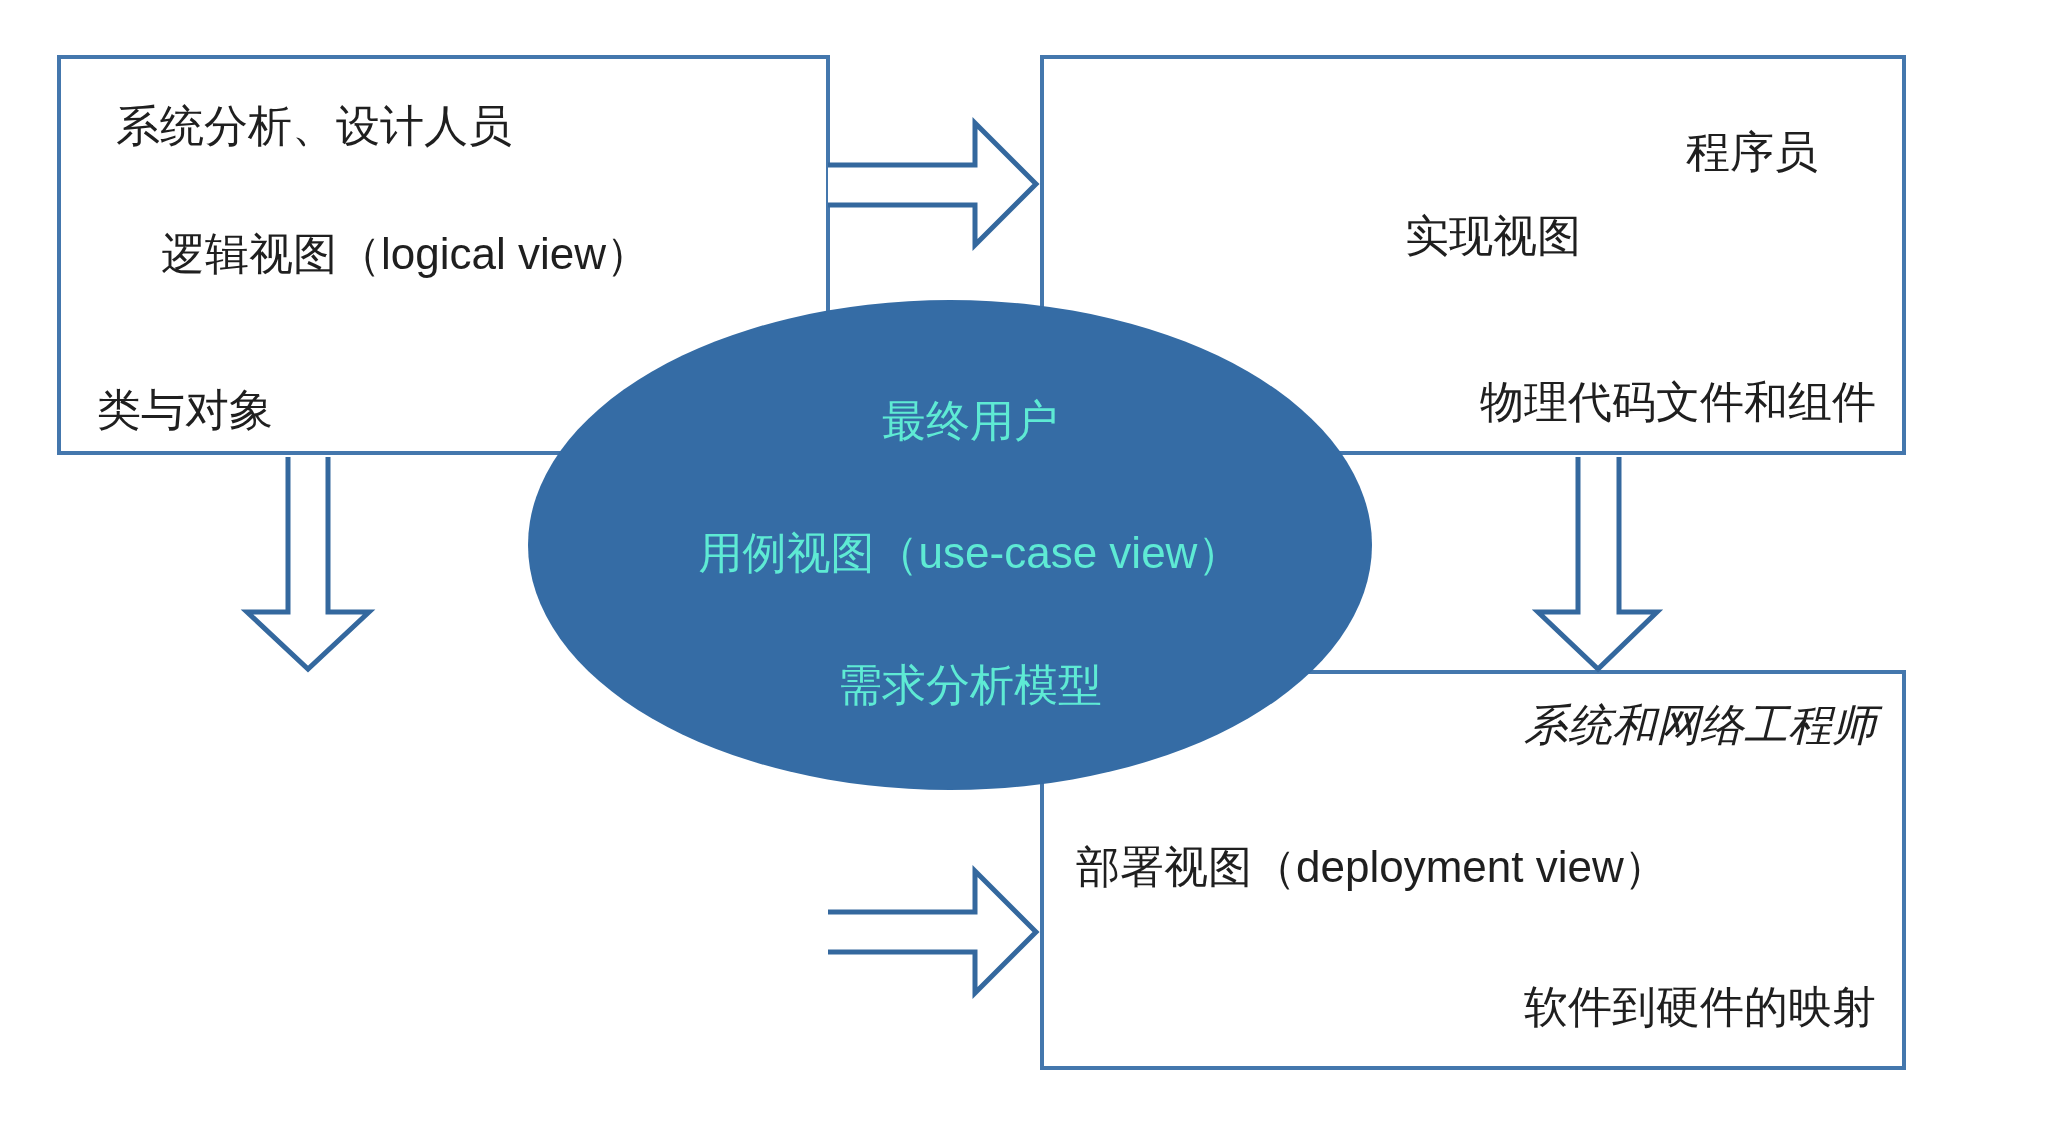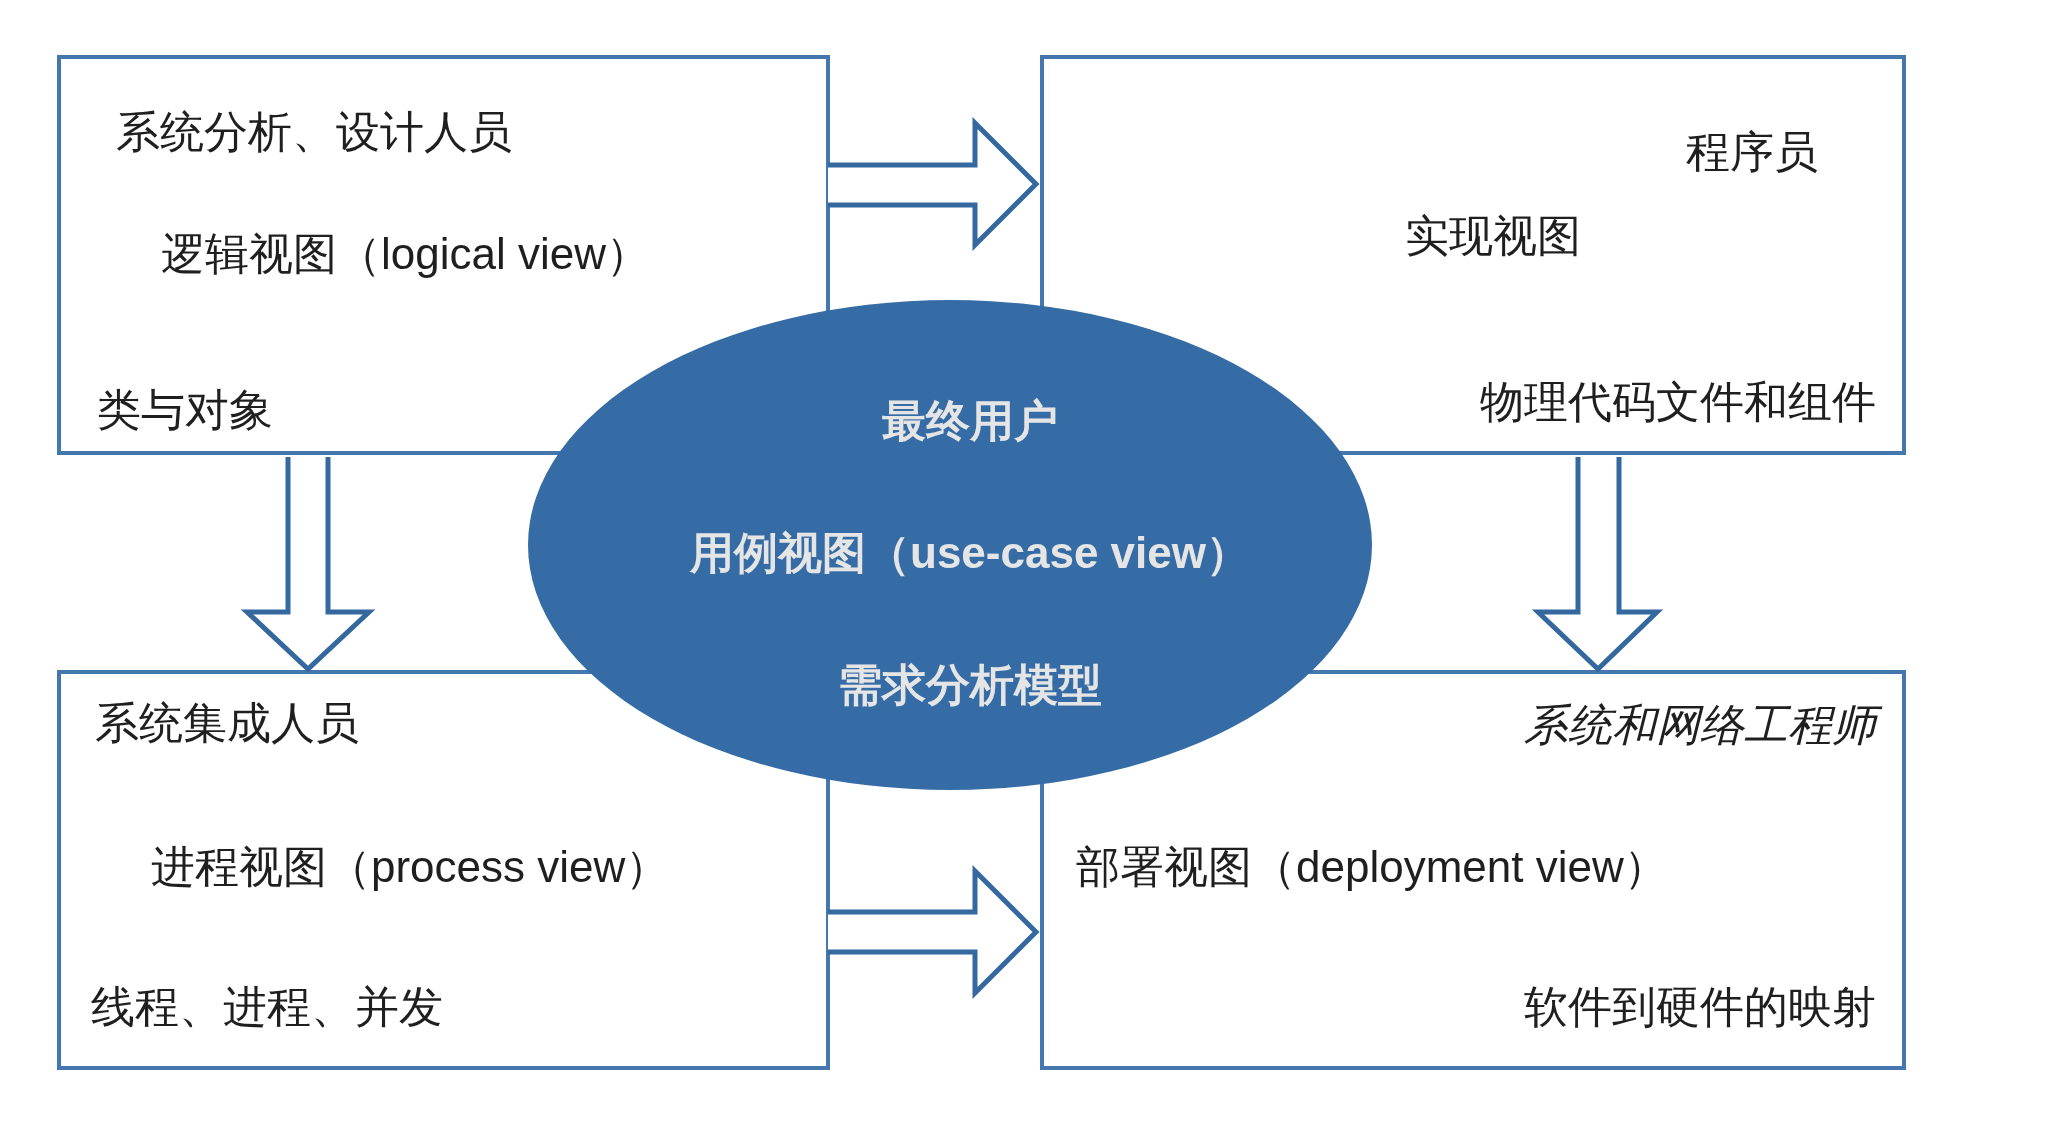"系统分析、设计人员" .tl-role { margin-top: 6px -> none }
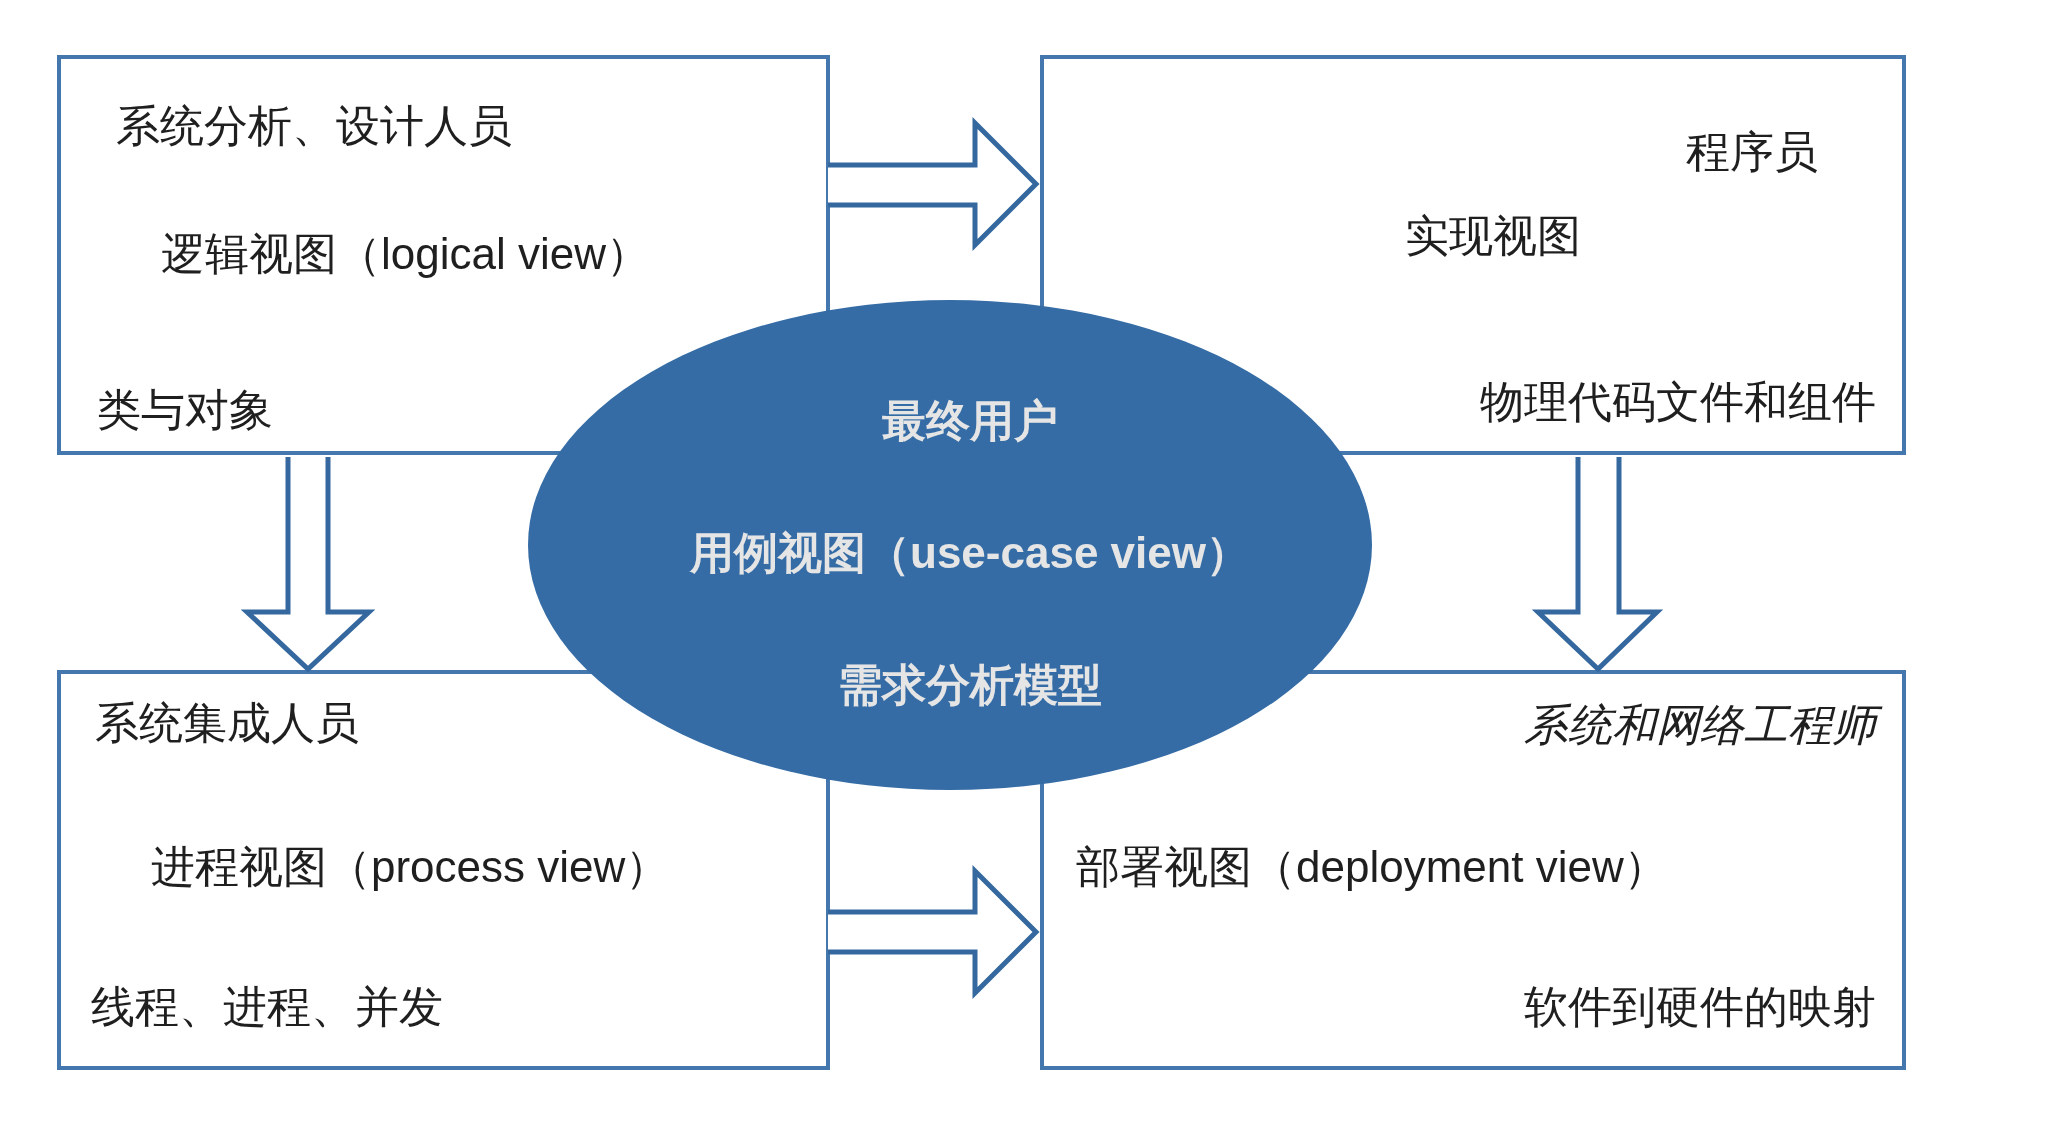"最终用户" .ellipse .t { color: #e5e5e5 -> #5eead4; font-weight: bold -> none }
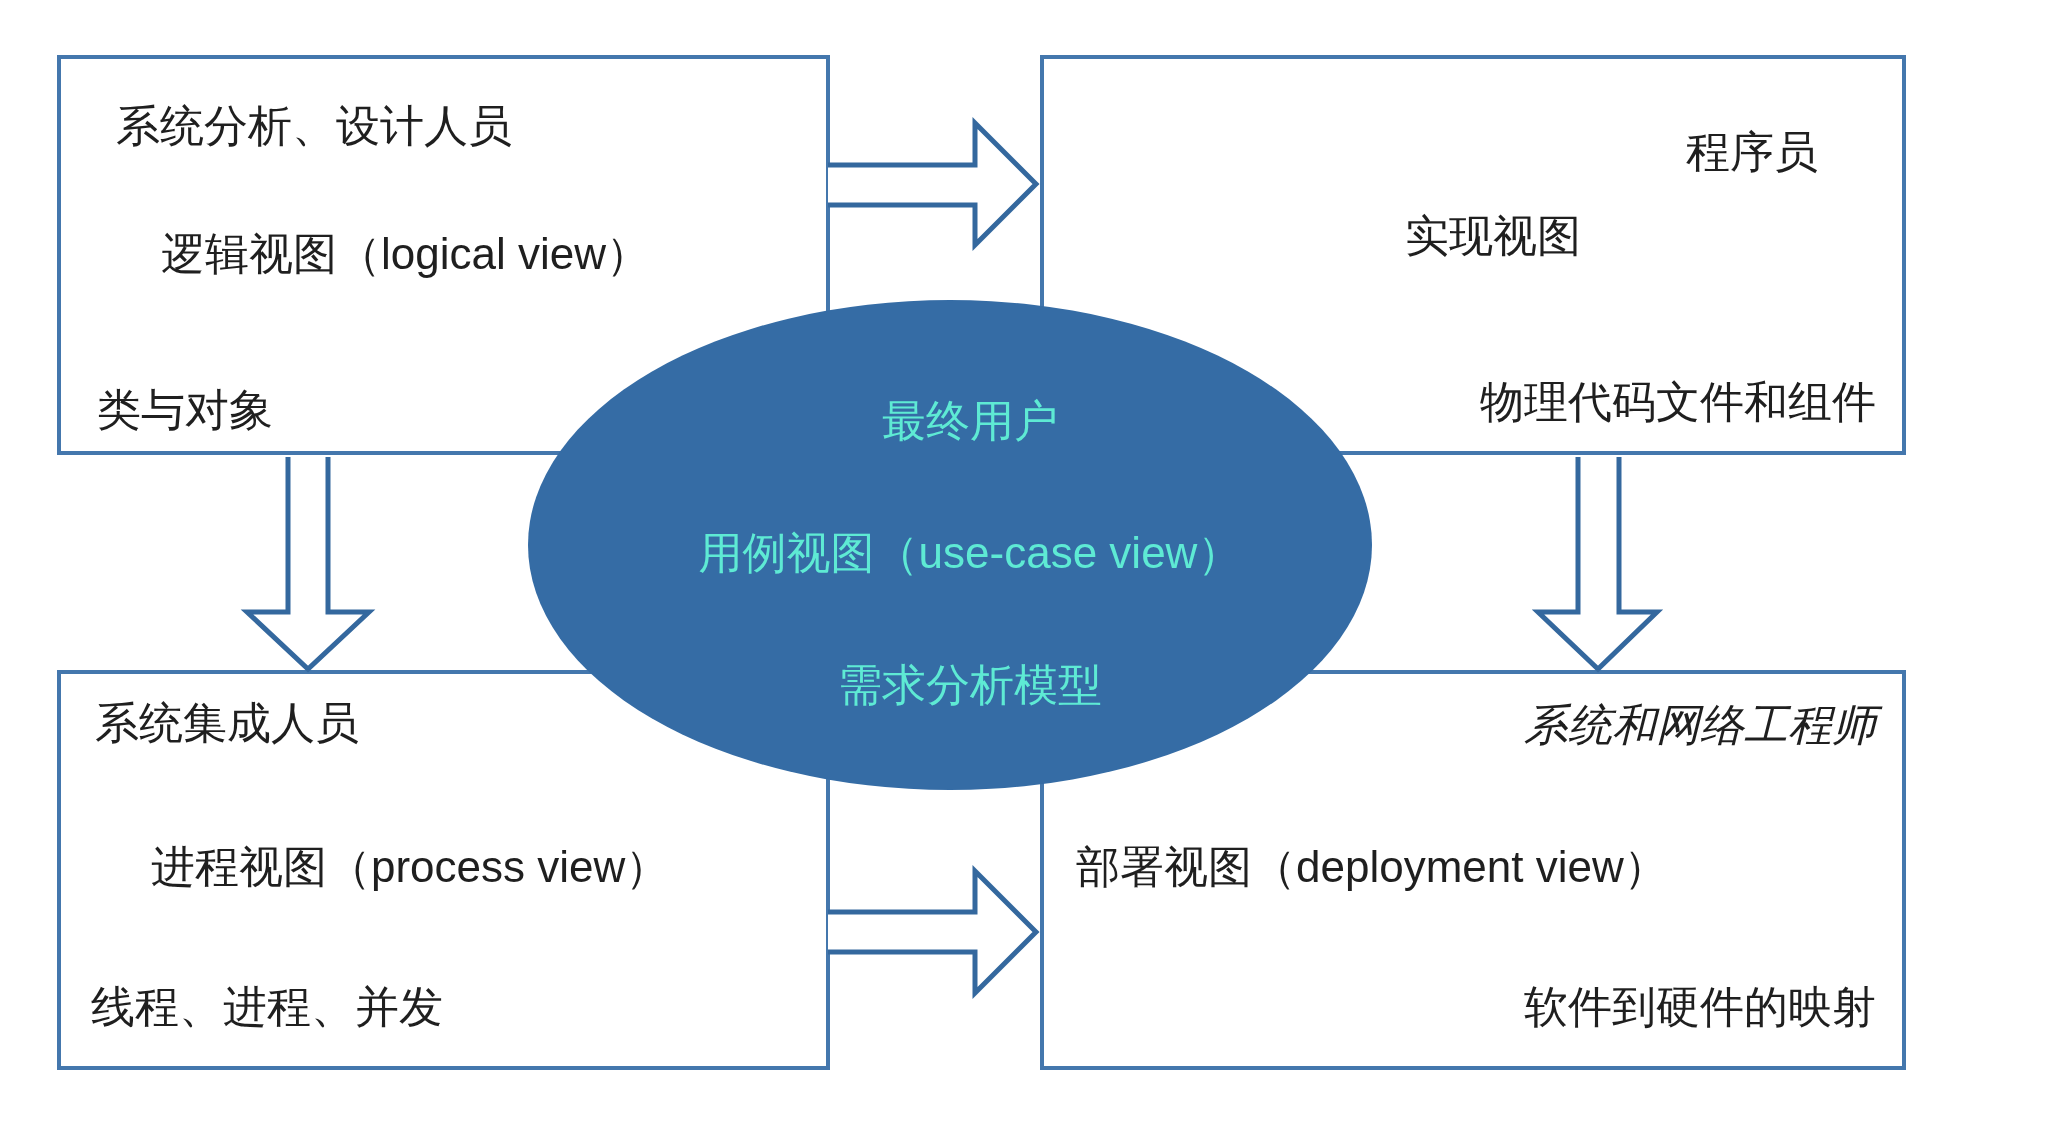"系统集成人员" div.qbox { html: <div> <div>系统集成人员</div> <div>进程视图（process view）</div> <div>线程、进程、并发</div> </div> -> none }
